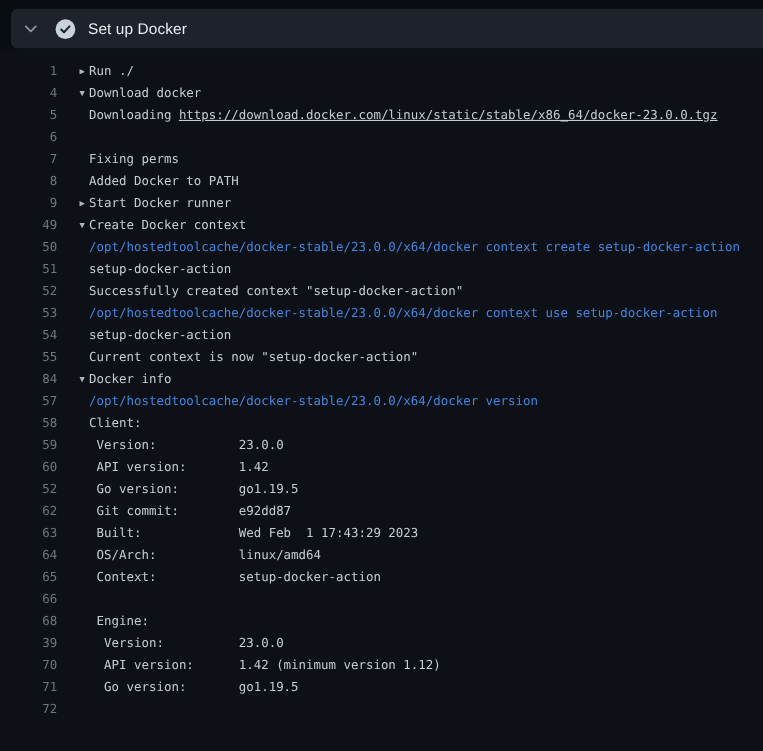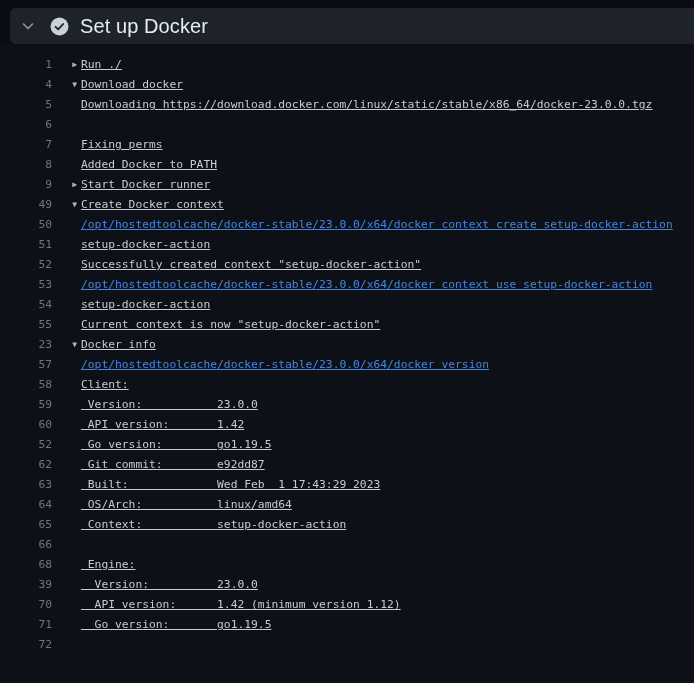"Set up Docker" .step-title { font-size: 20px -> 14px }
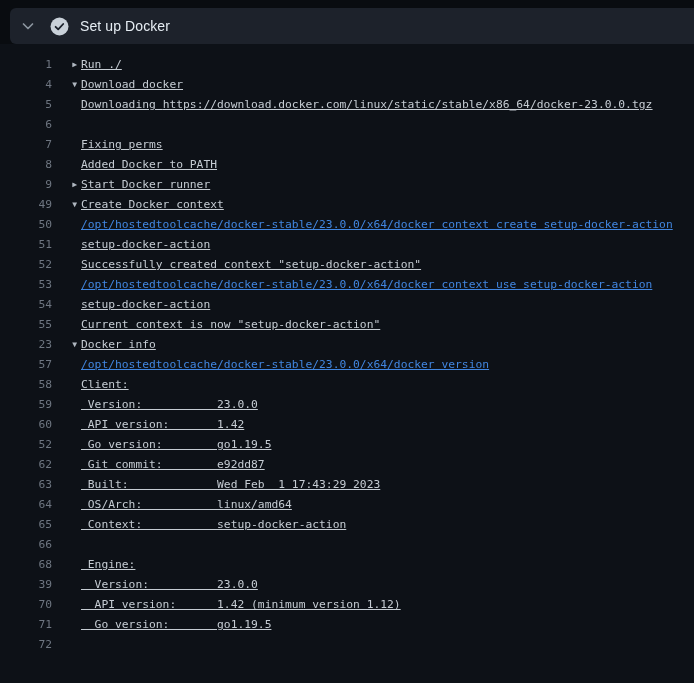"Run ./" .txt { text-decoration: underline -> none }
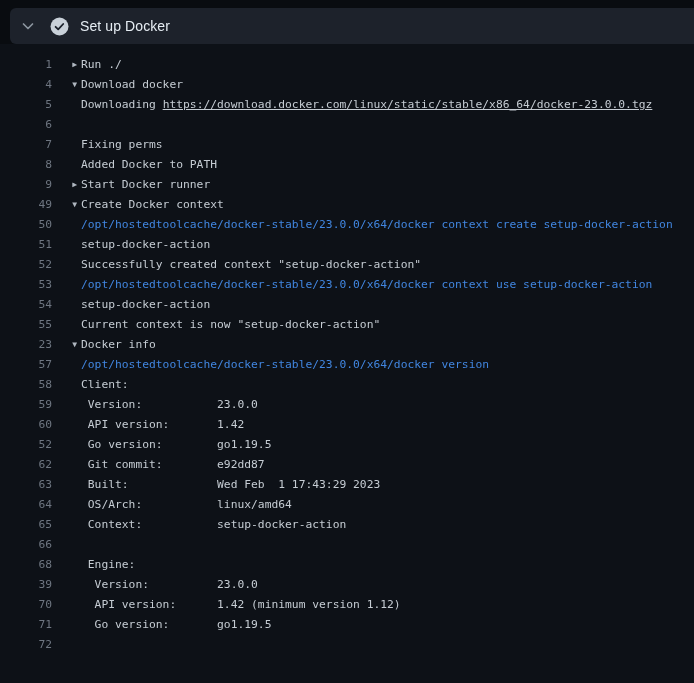"23" span.num { text: 23 -> 84 }
